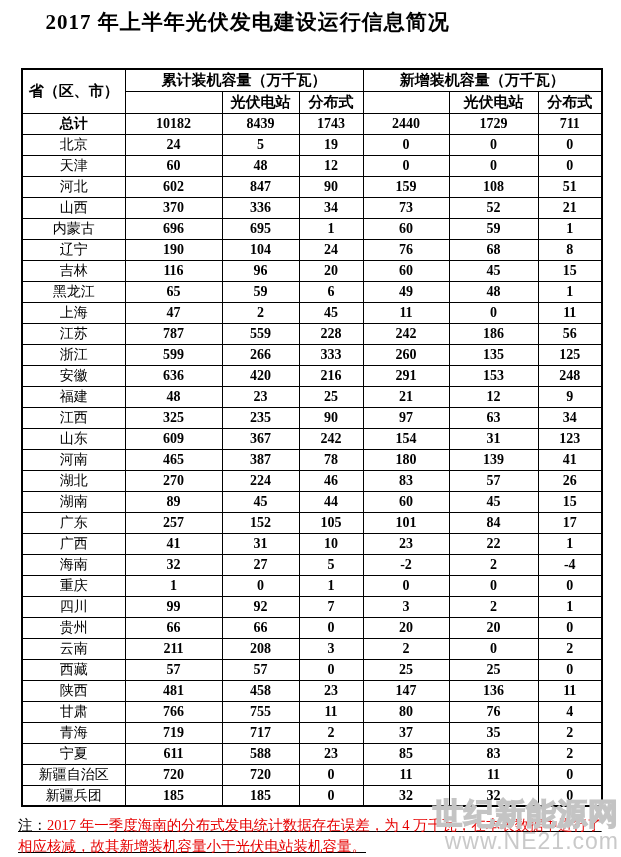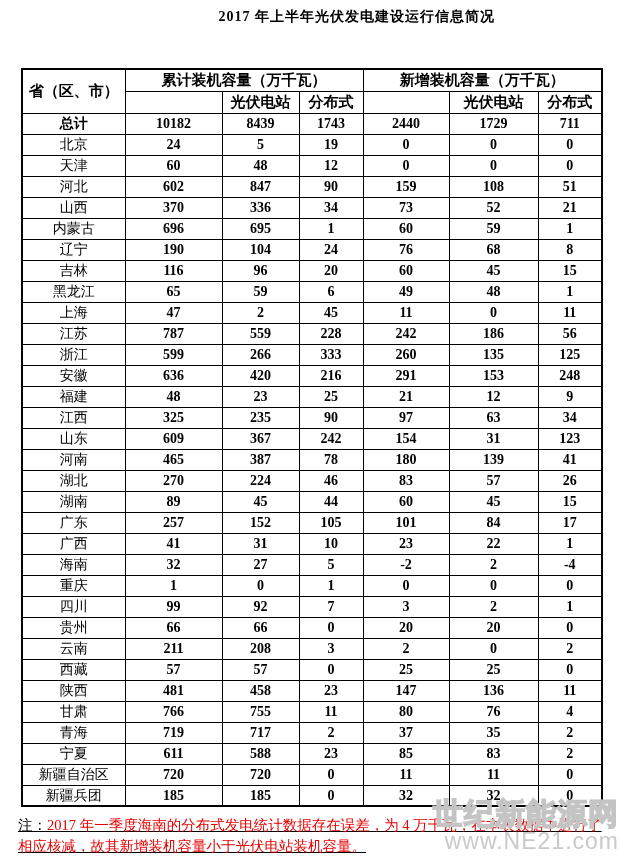"2017 年上半年光伏发电建设运行信息简况" .title { font-size: 14px -> 21px; text-align: right -> center }
